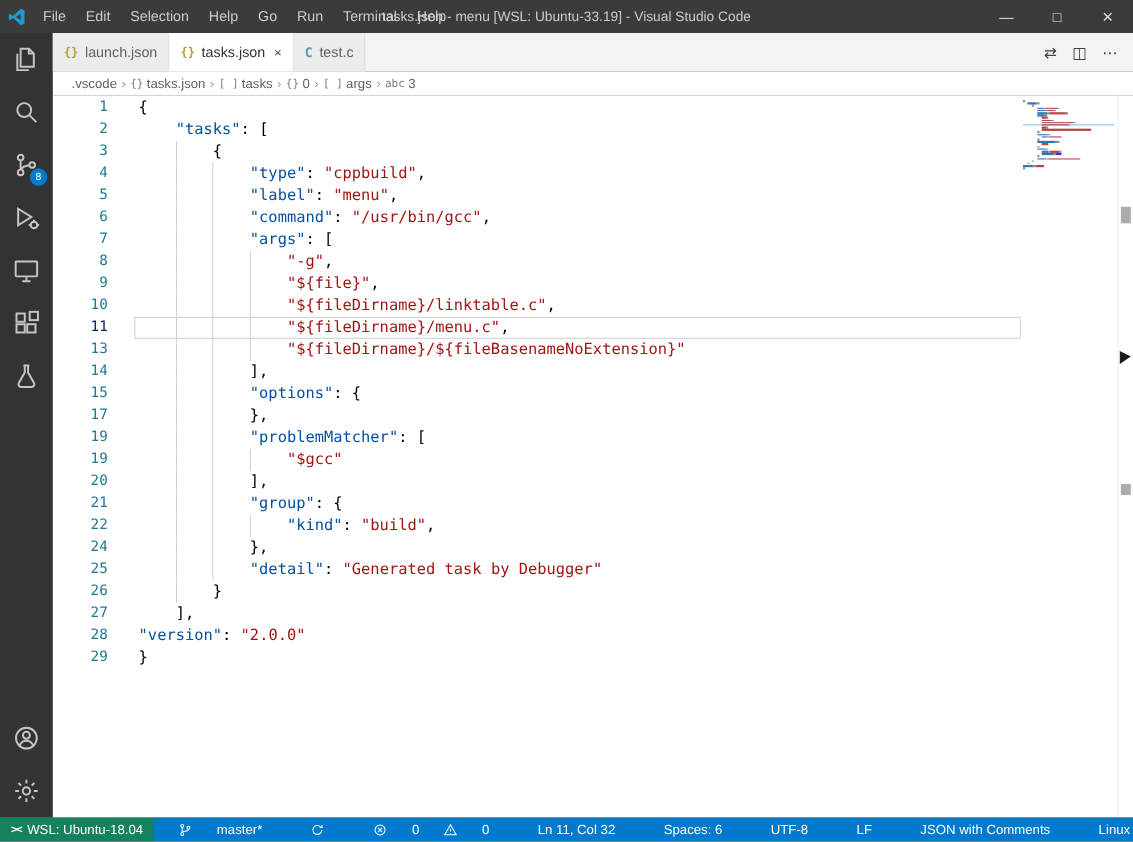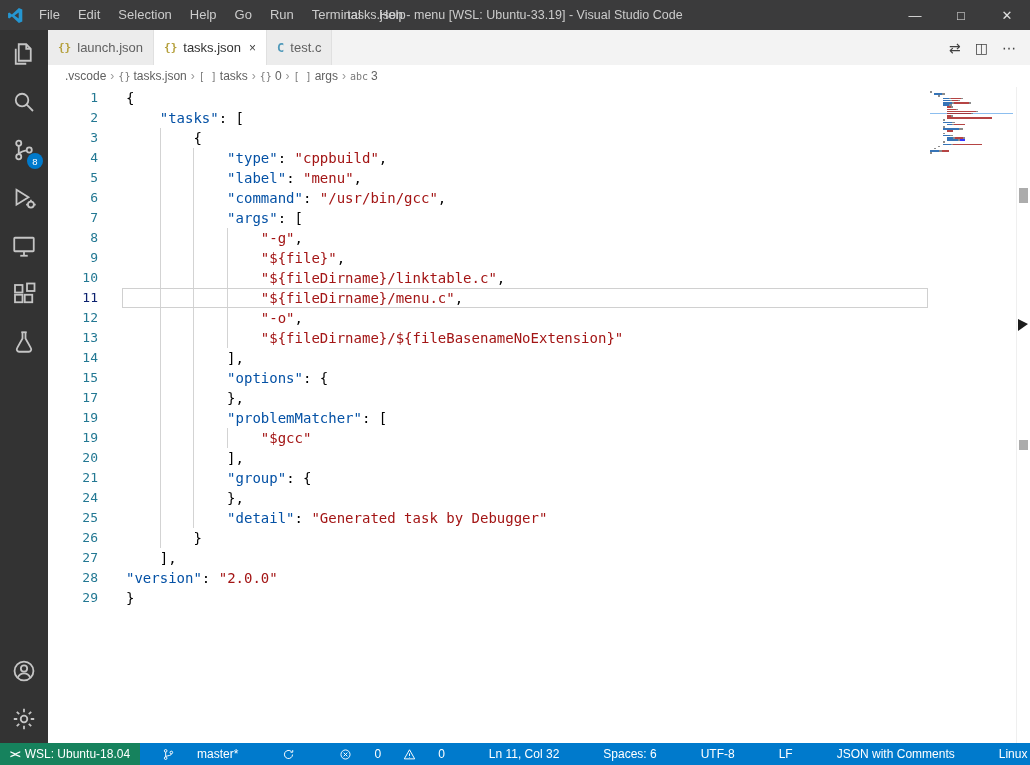"12" div.line { html: <div> <span>12</span> <span><span></span><span></span><span></span><span></span><span>"-o"</span><span>,</span></span> </div> -> none }
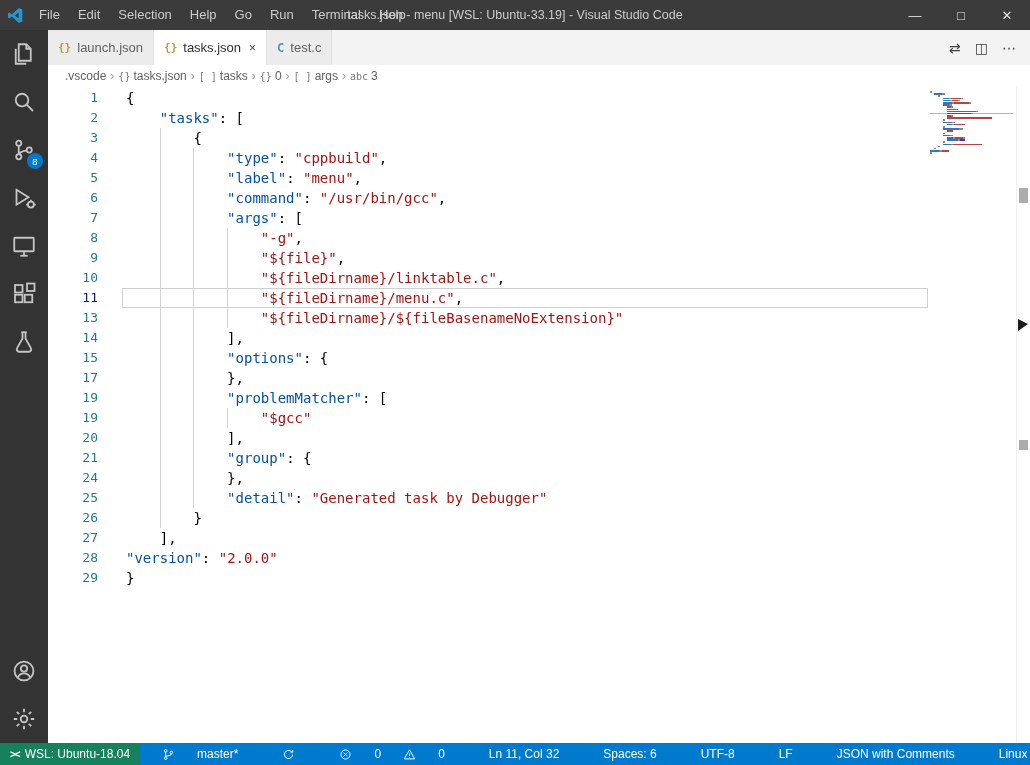"22" div.line { html: none -> <div> <span>22</span> <span><span></span><span></span><span></span><span></span><span>"kind"</span><span>: </span><span>"build"</span><span>,</span></span> </div> }
